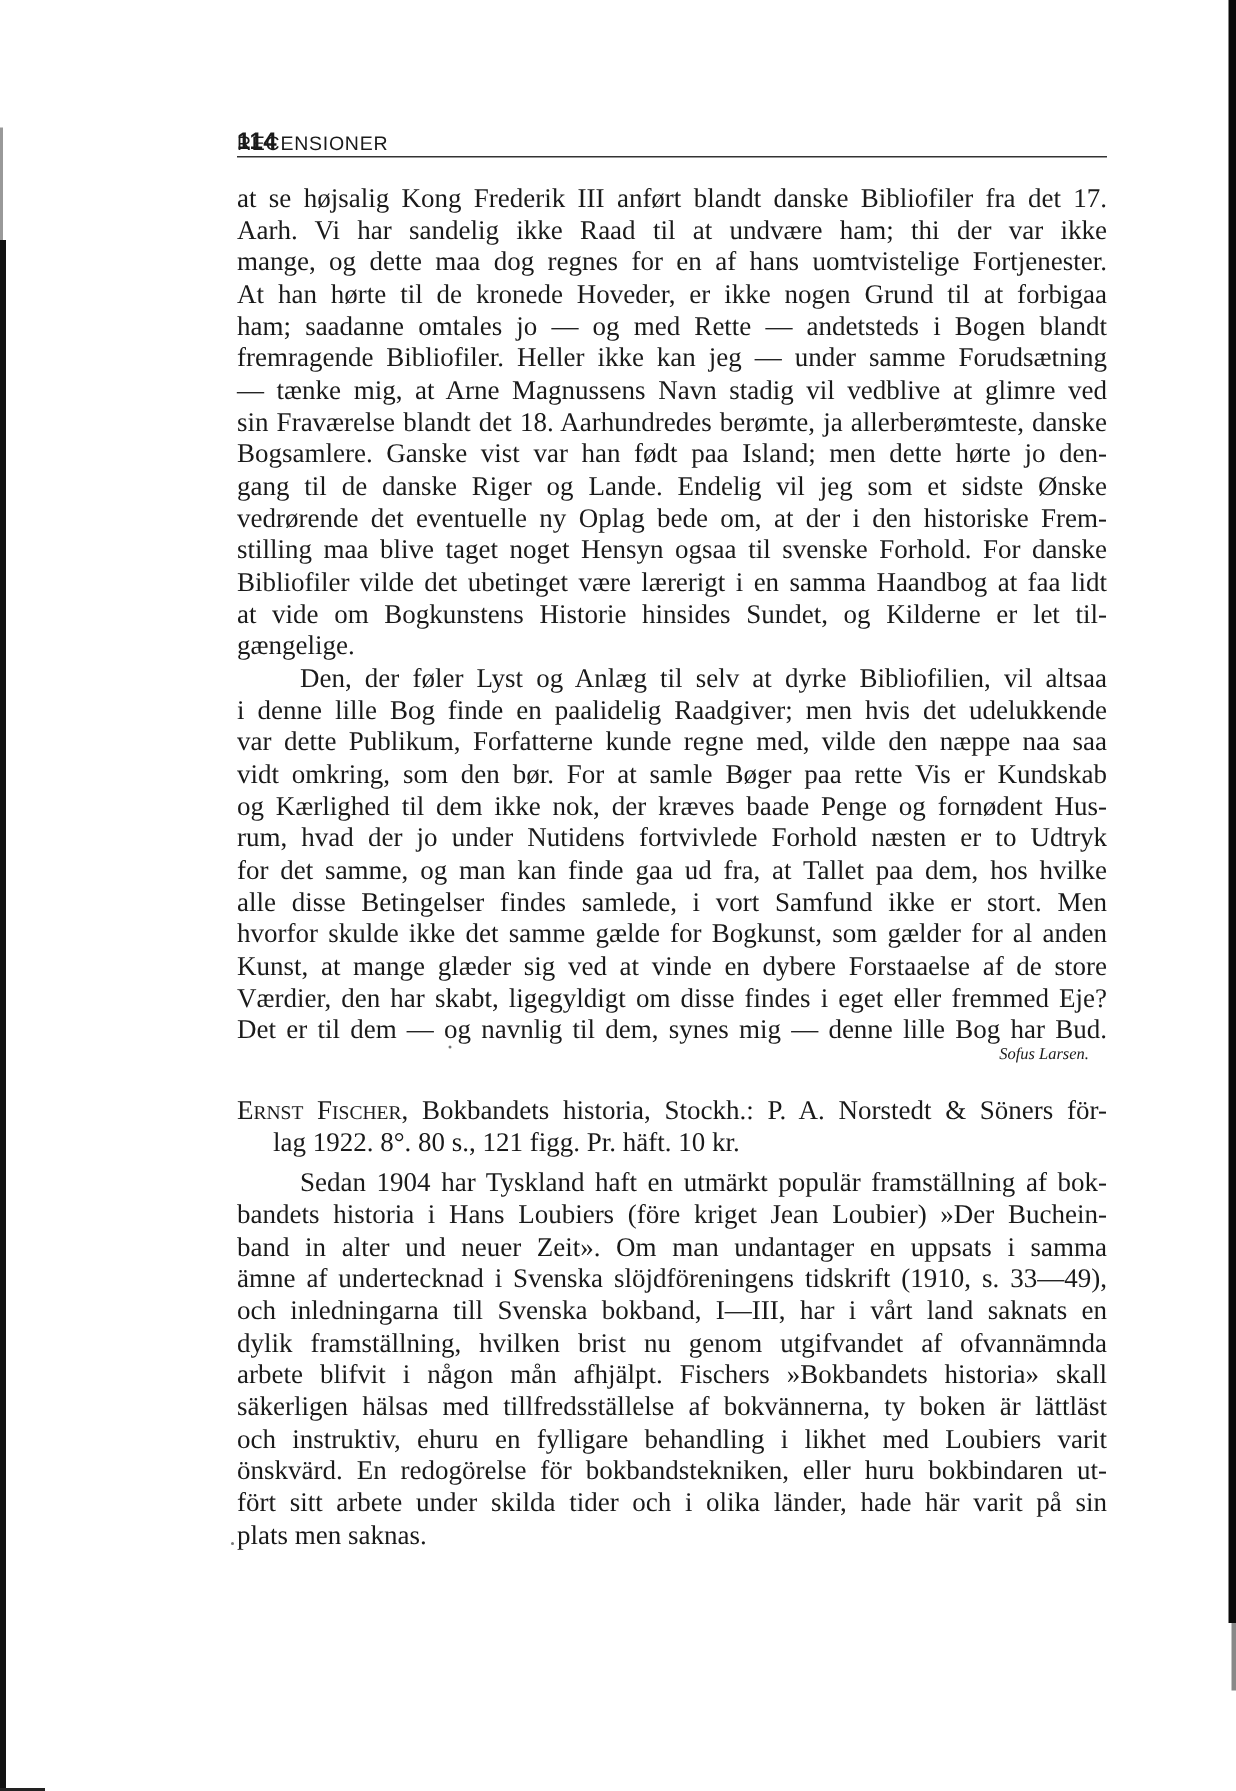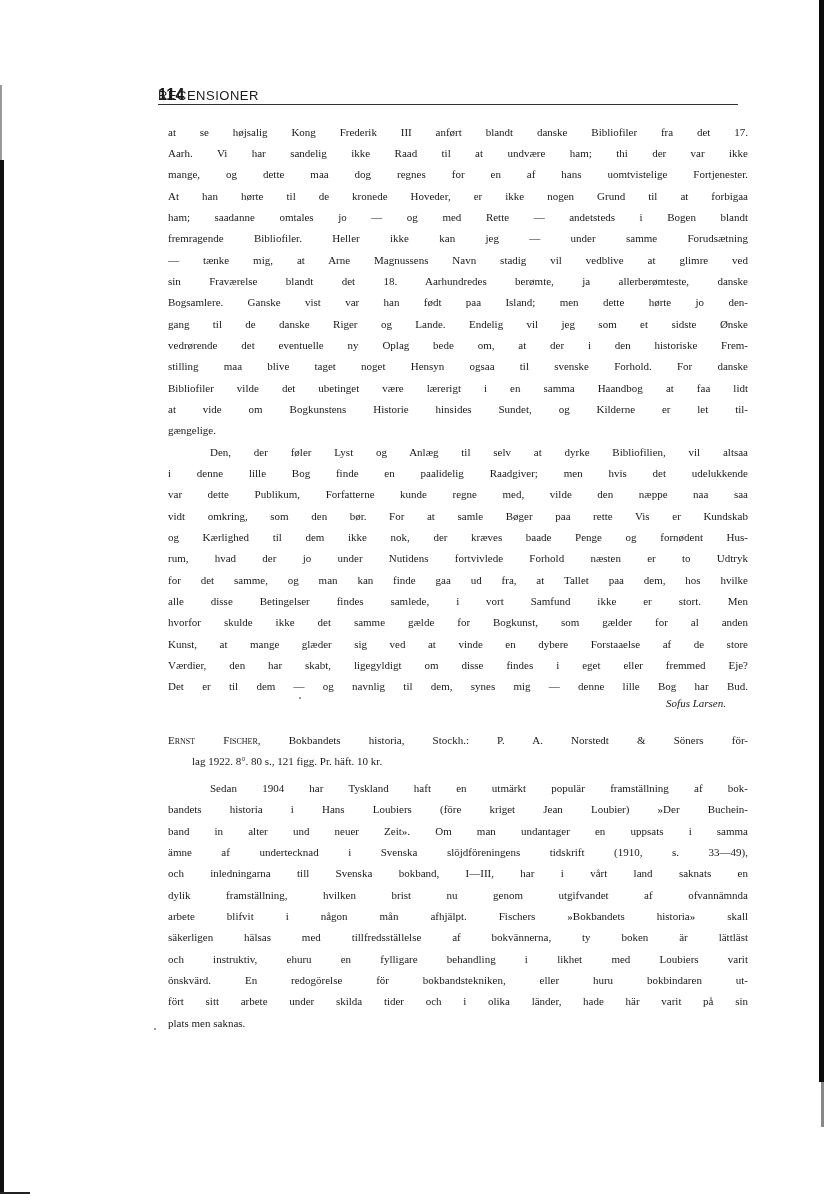"at se højsalig Kong Frederik" .line { font-size: 11px -> 18px; left: 10px -> 0 }
